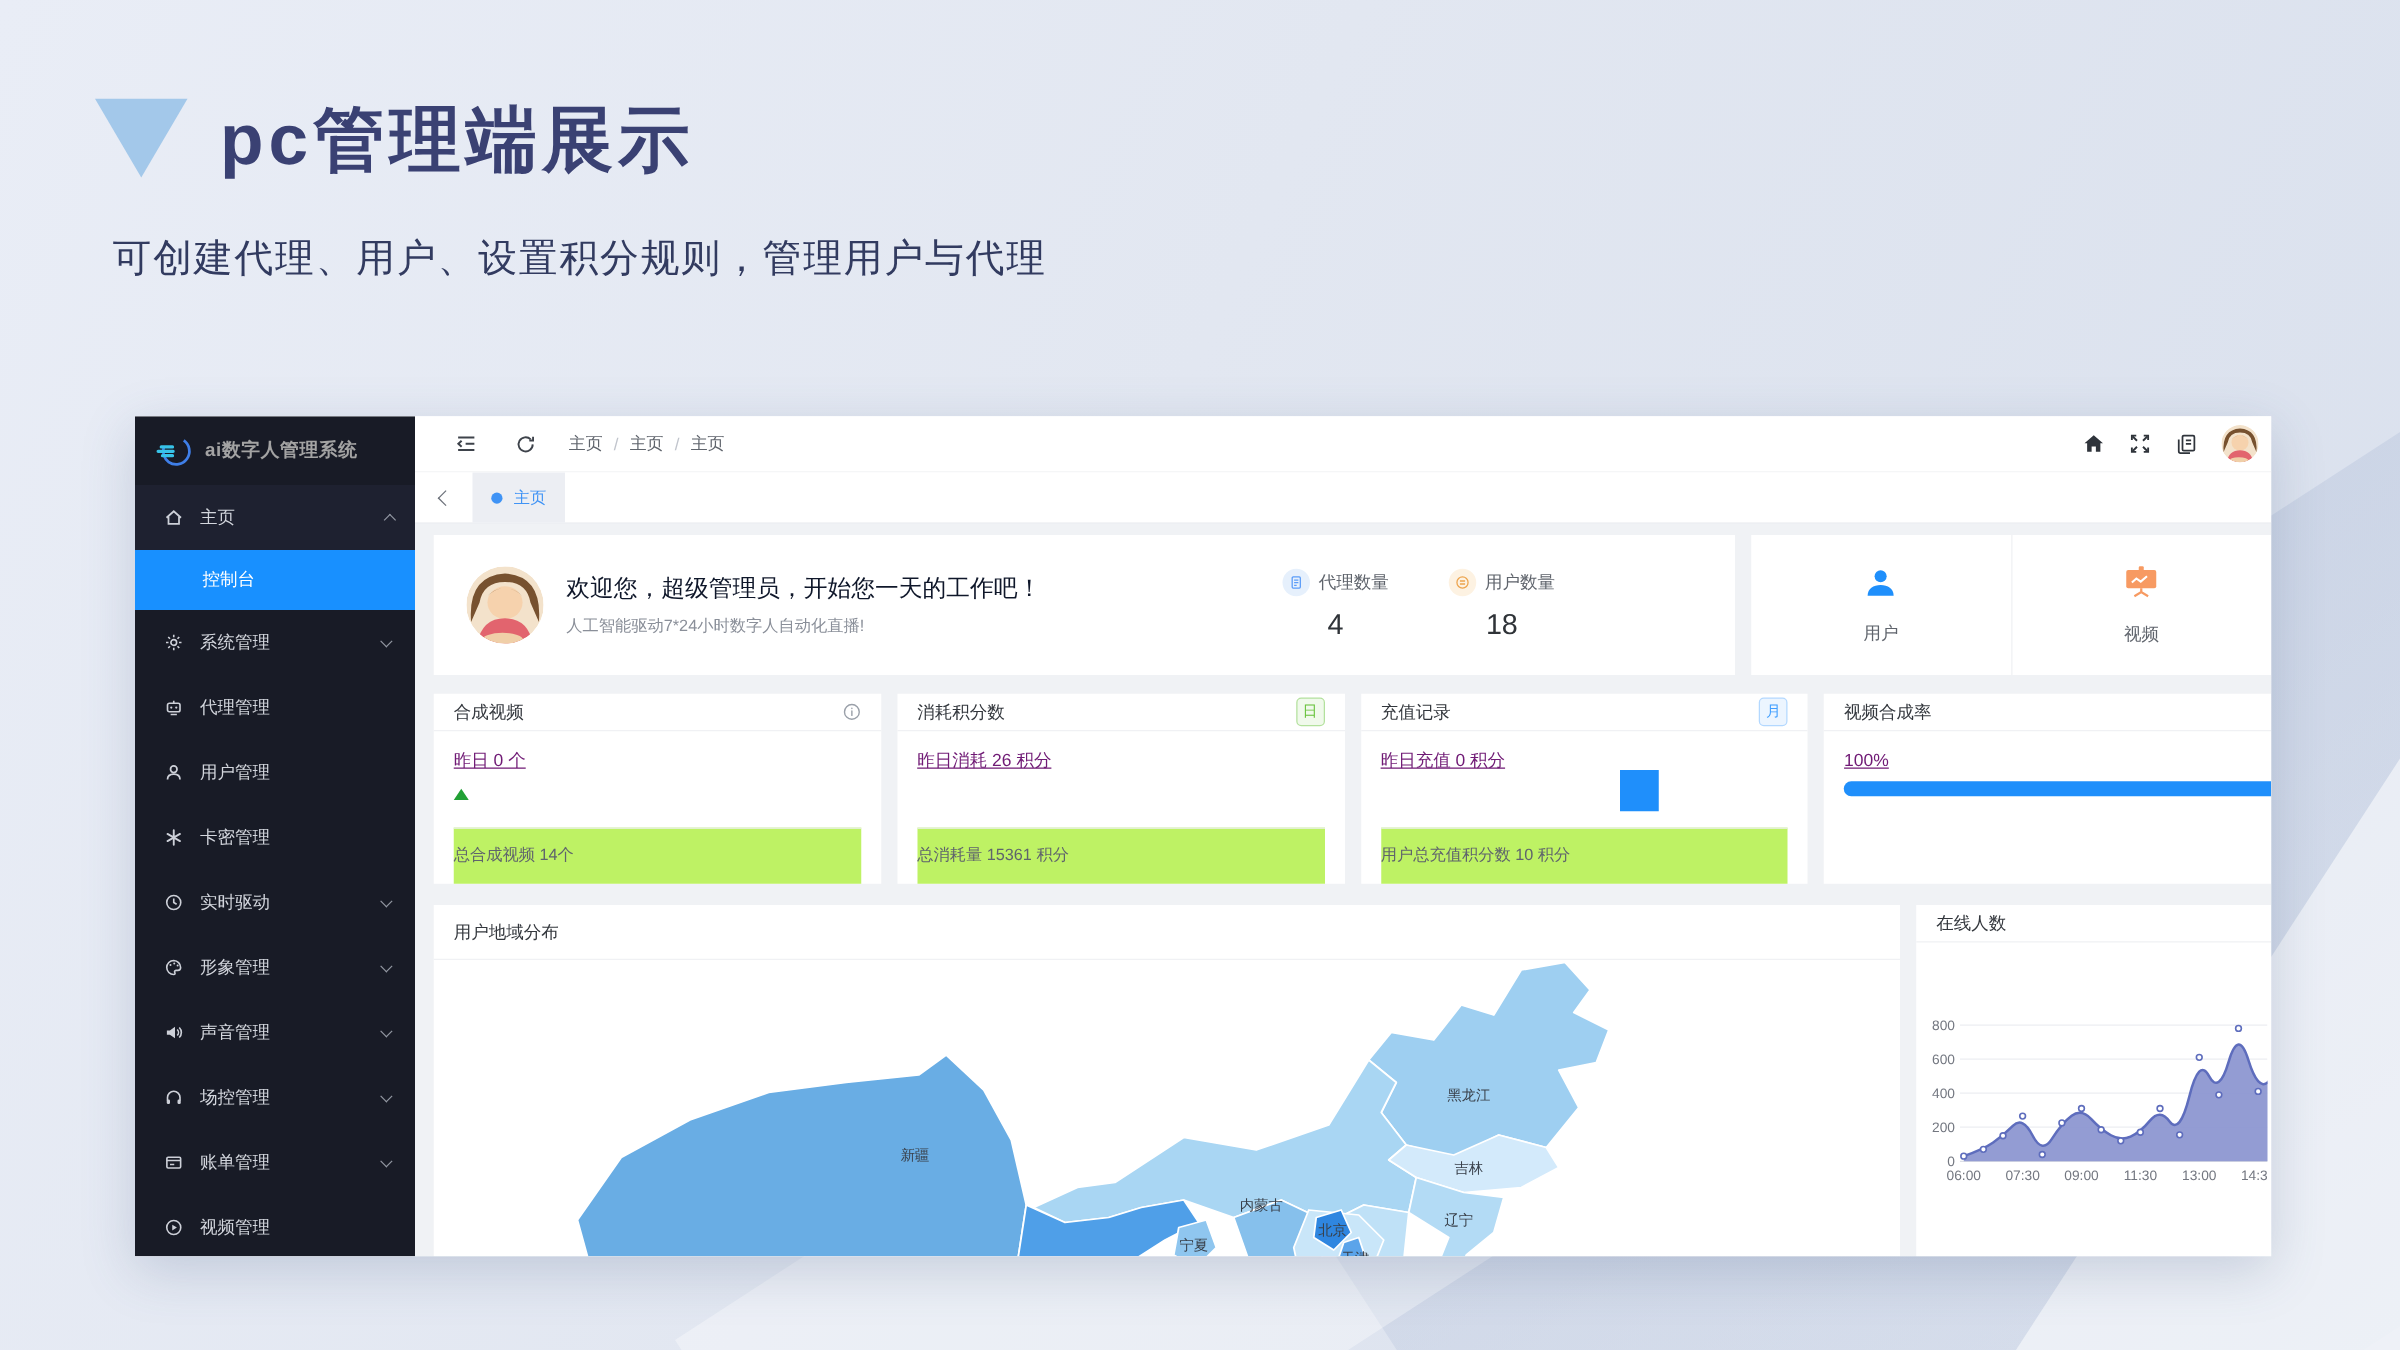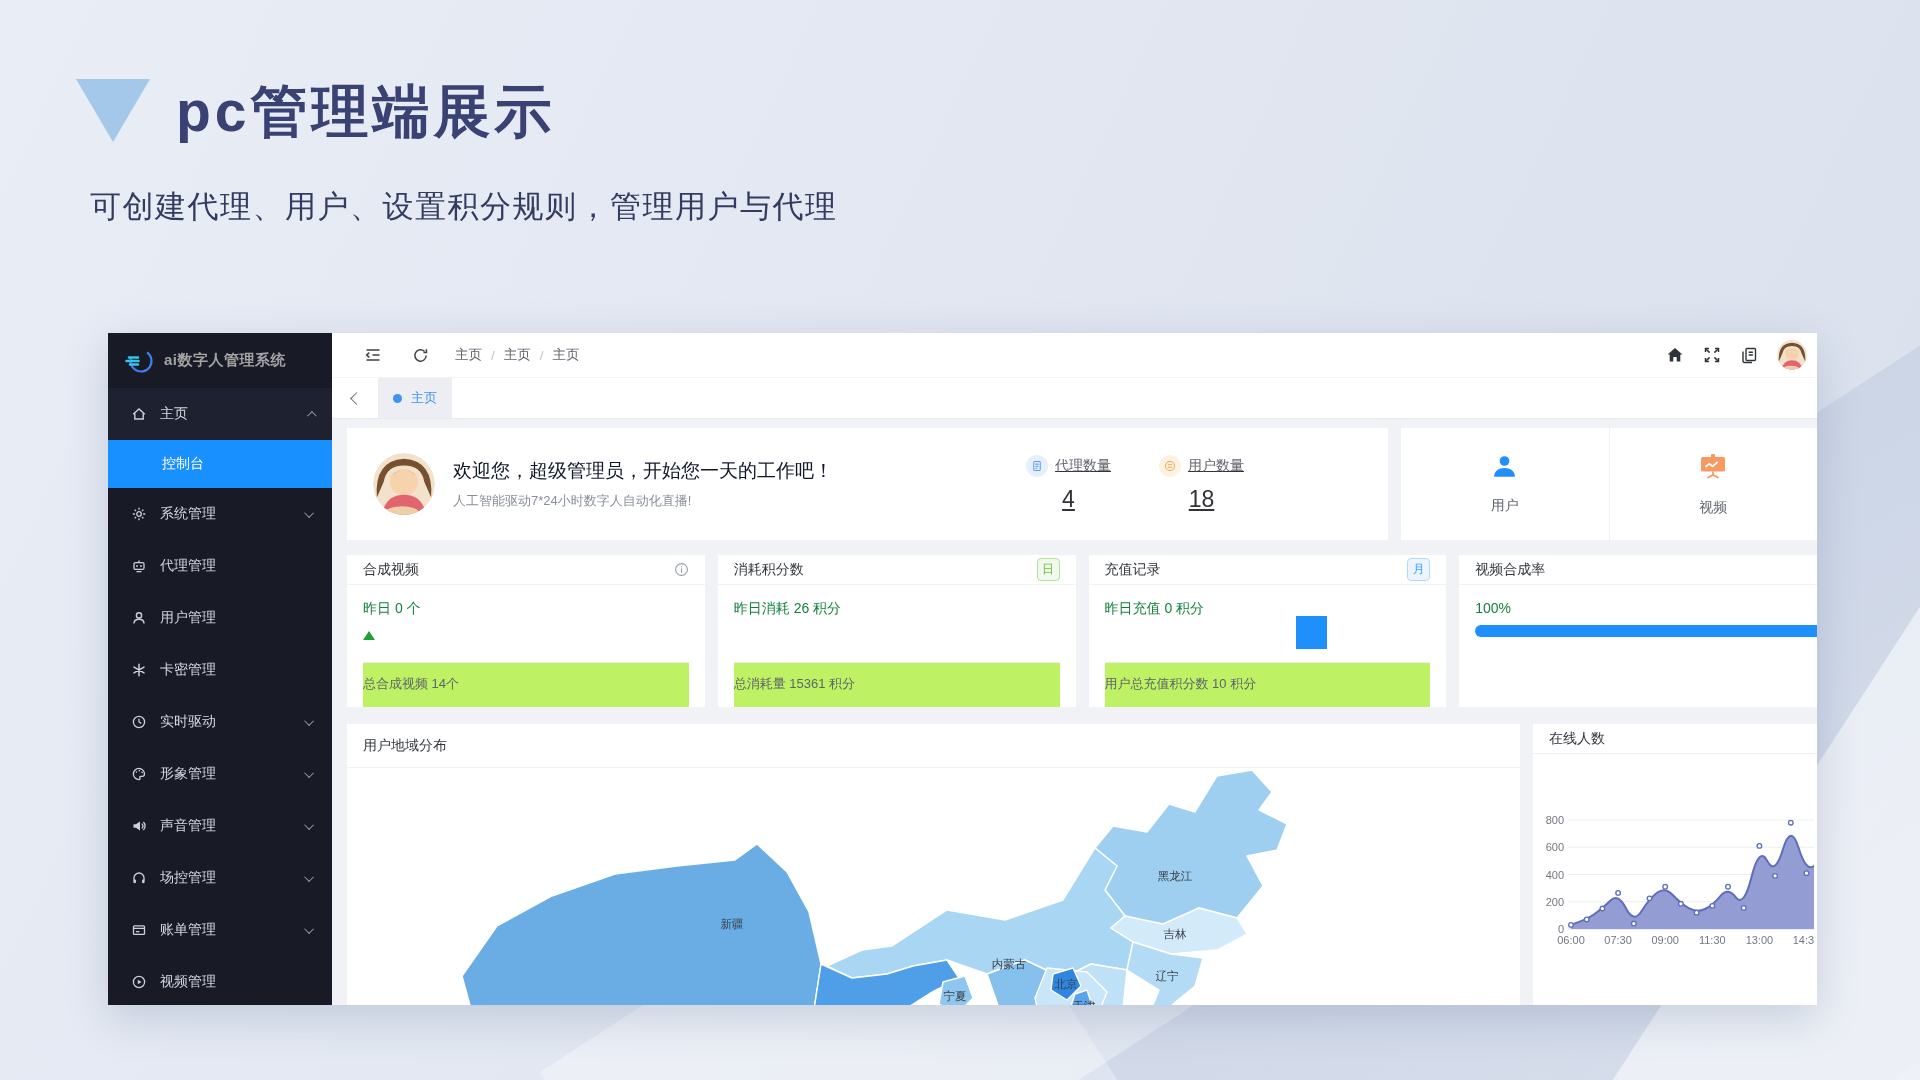"代理数量" .ws { text-decoration: underline -> none }
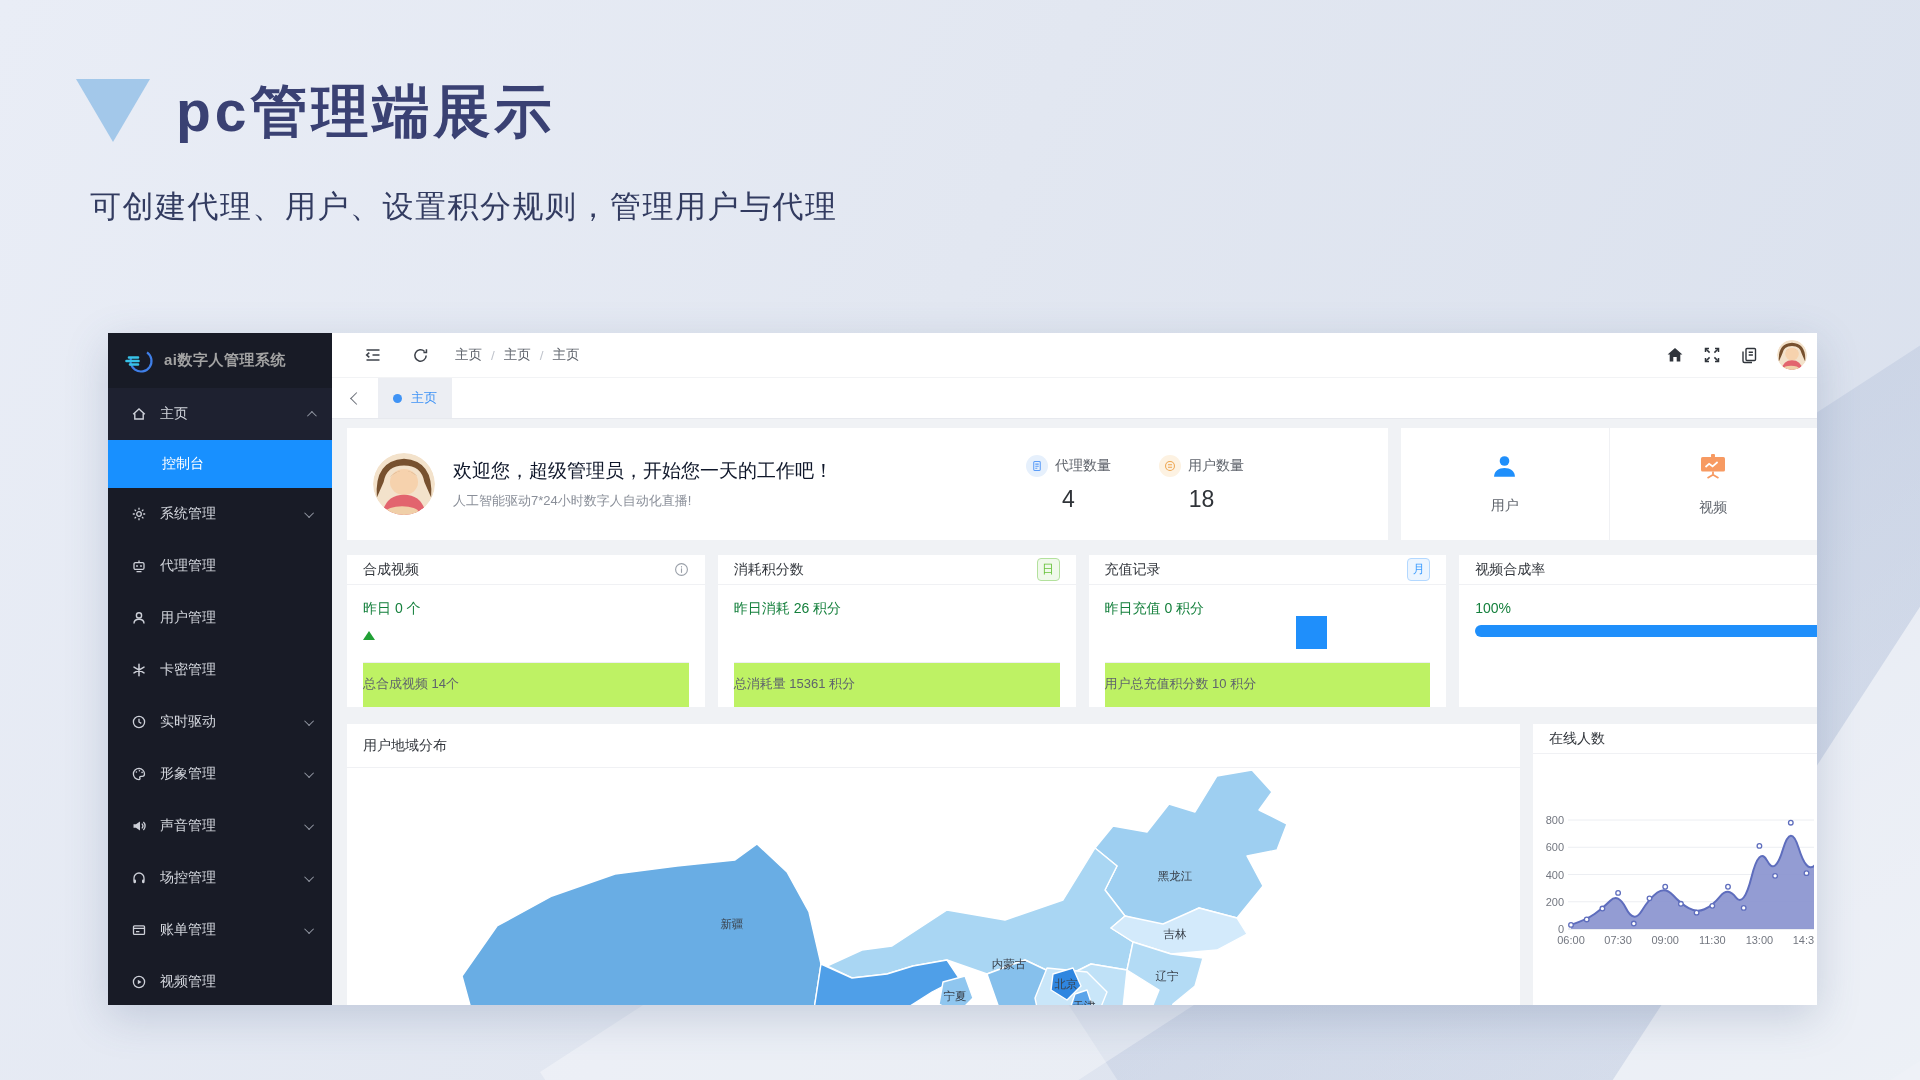"昨日 0 个" .scard-body { color: #15803d -> #701a75; text-decoration: none -> underline }
